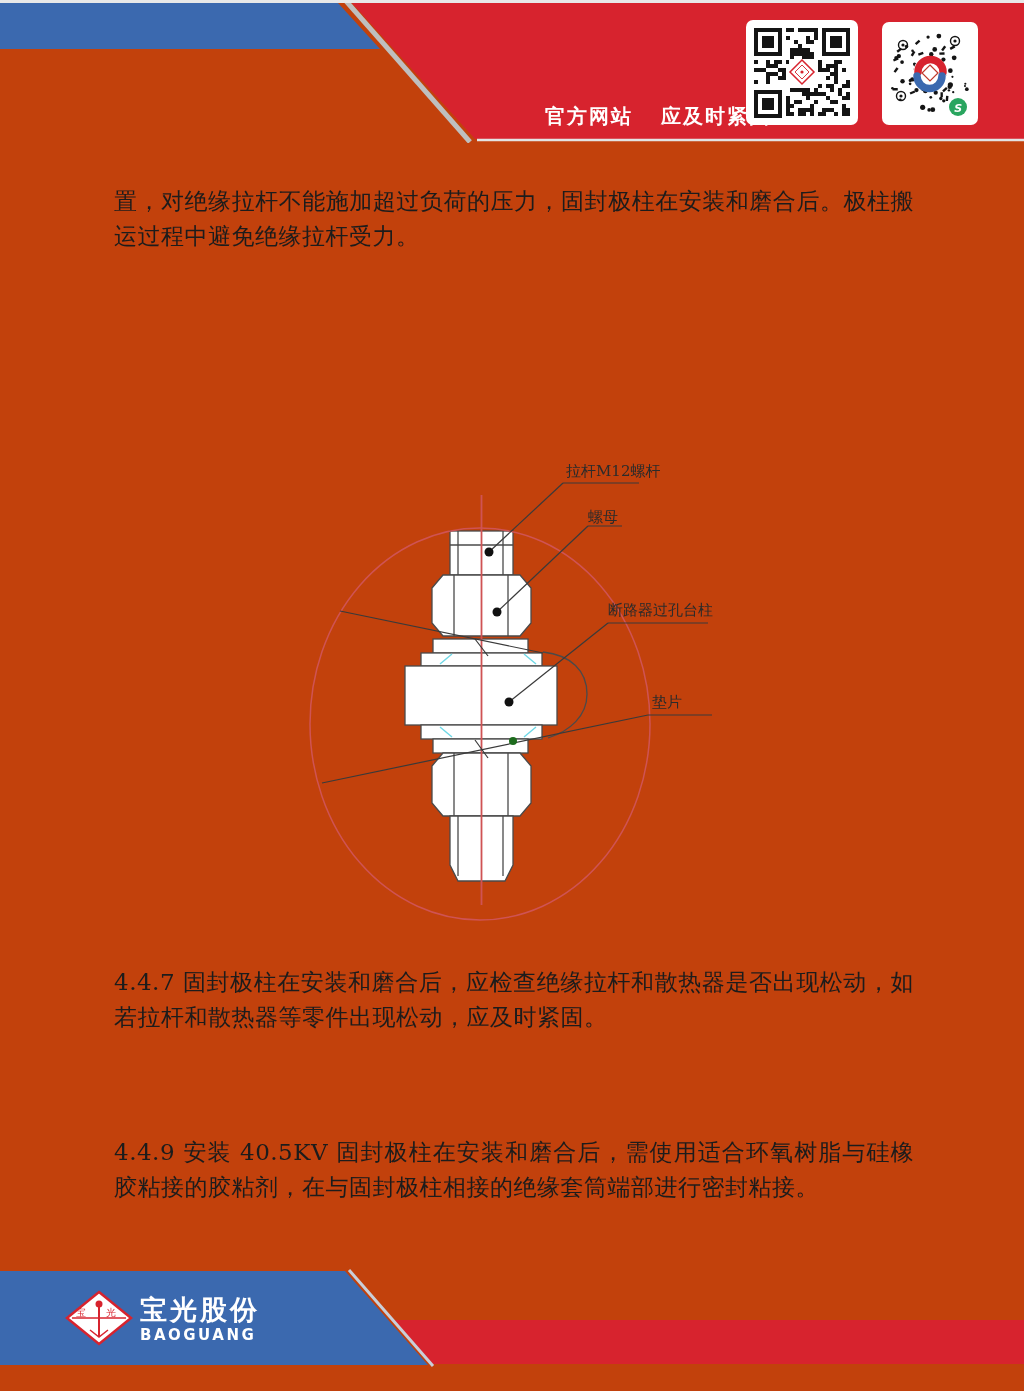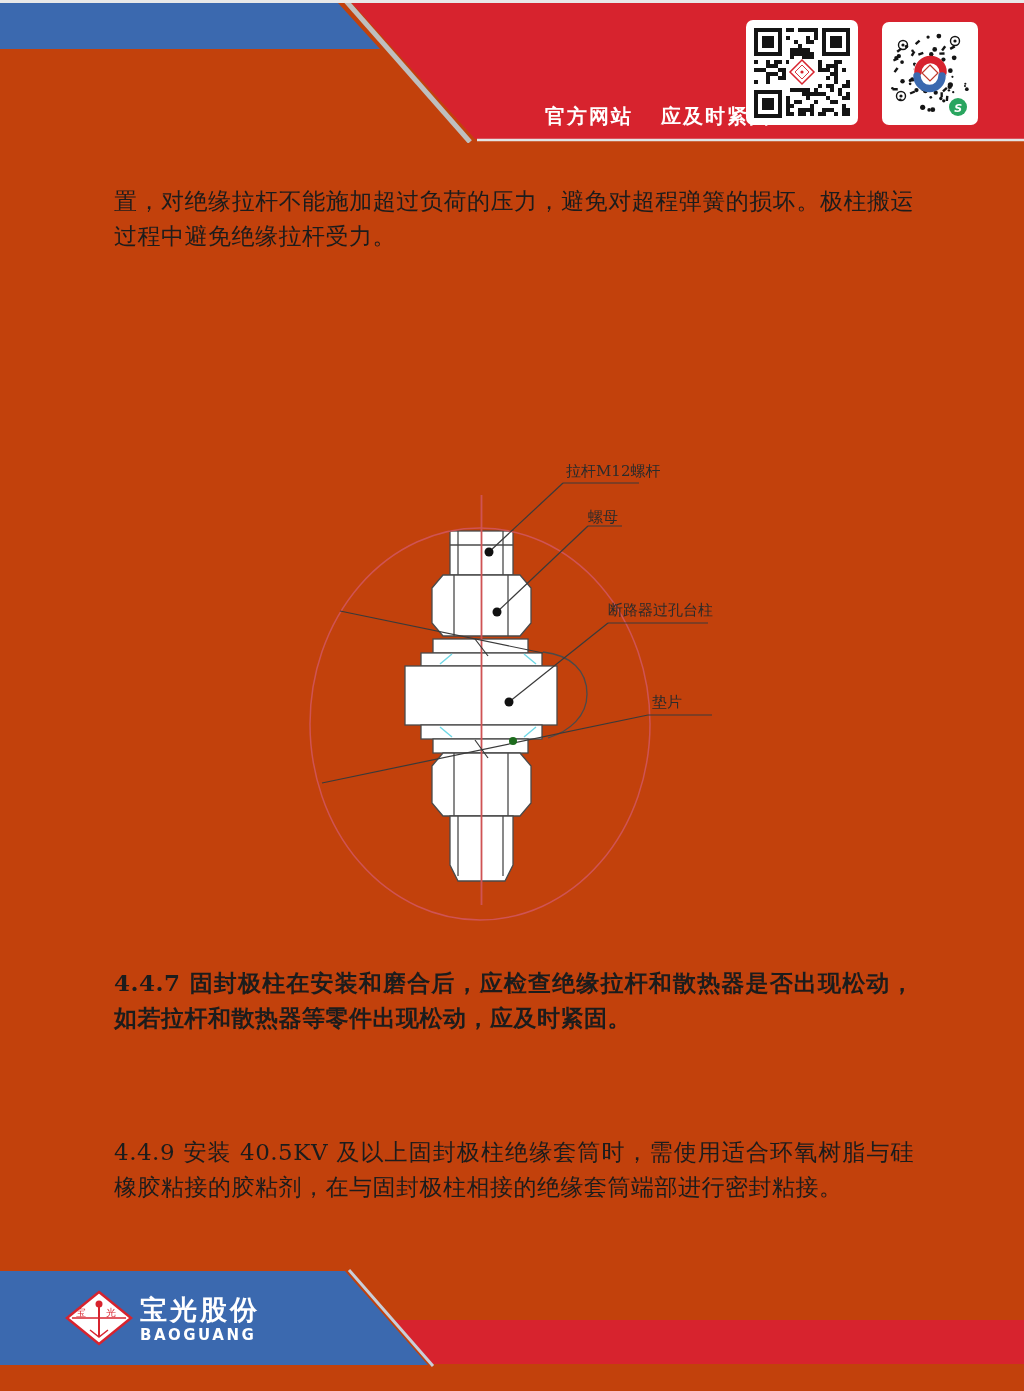"置，对绝缘拉杆不能施加超过负荷的压力，避免对超程弹簧的损坏。极柱搬运过程中避免绝" p.para { text: 避免对超程弹簧的损坏 -> 固封极柱在安装和磨合后 }
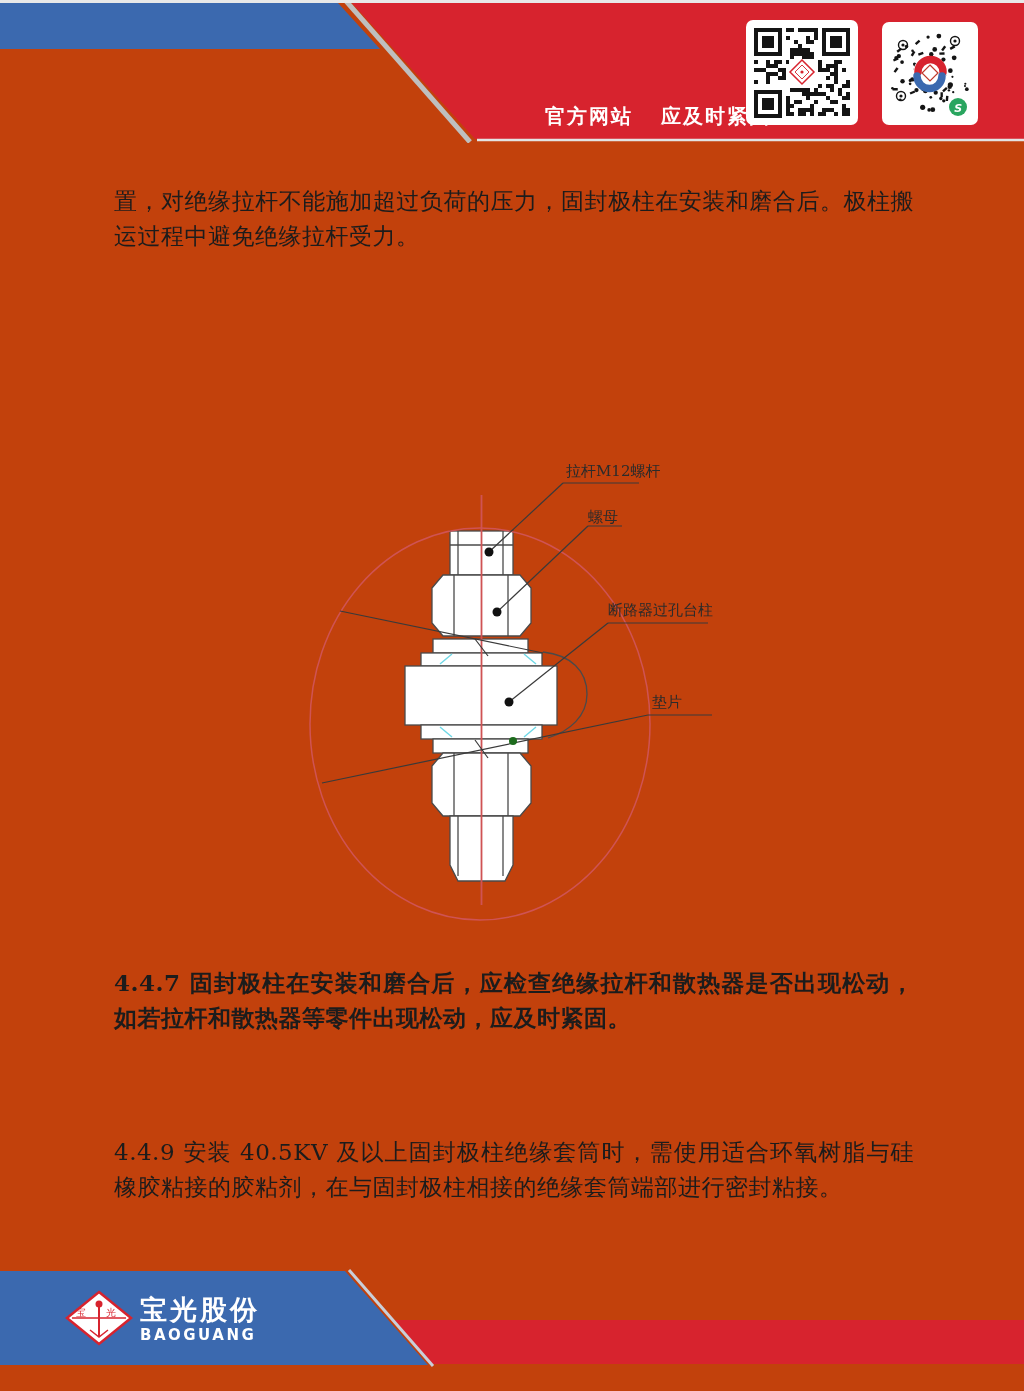"4.4.7" .p3 { font-weight: bold -> none }
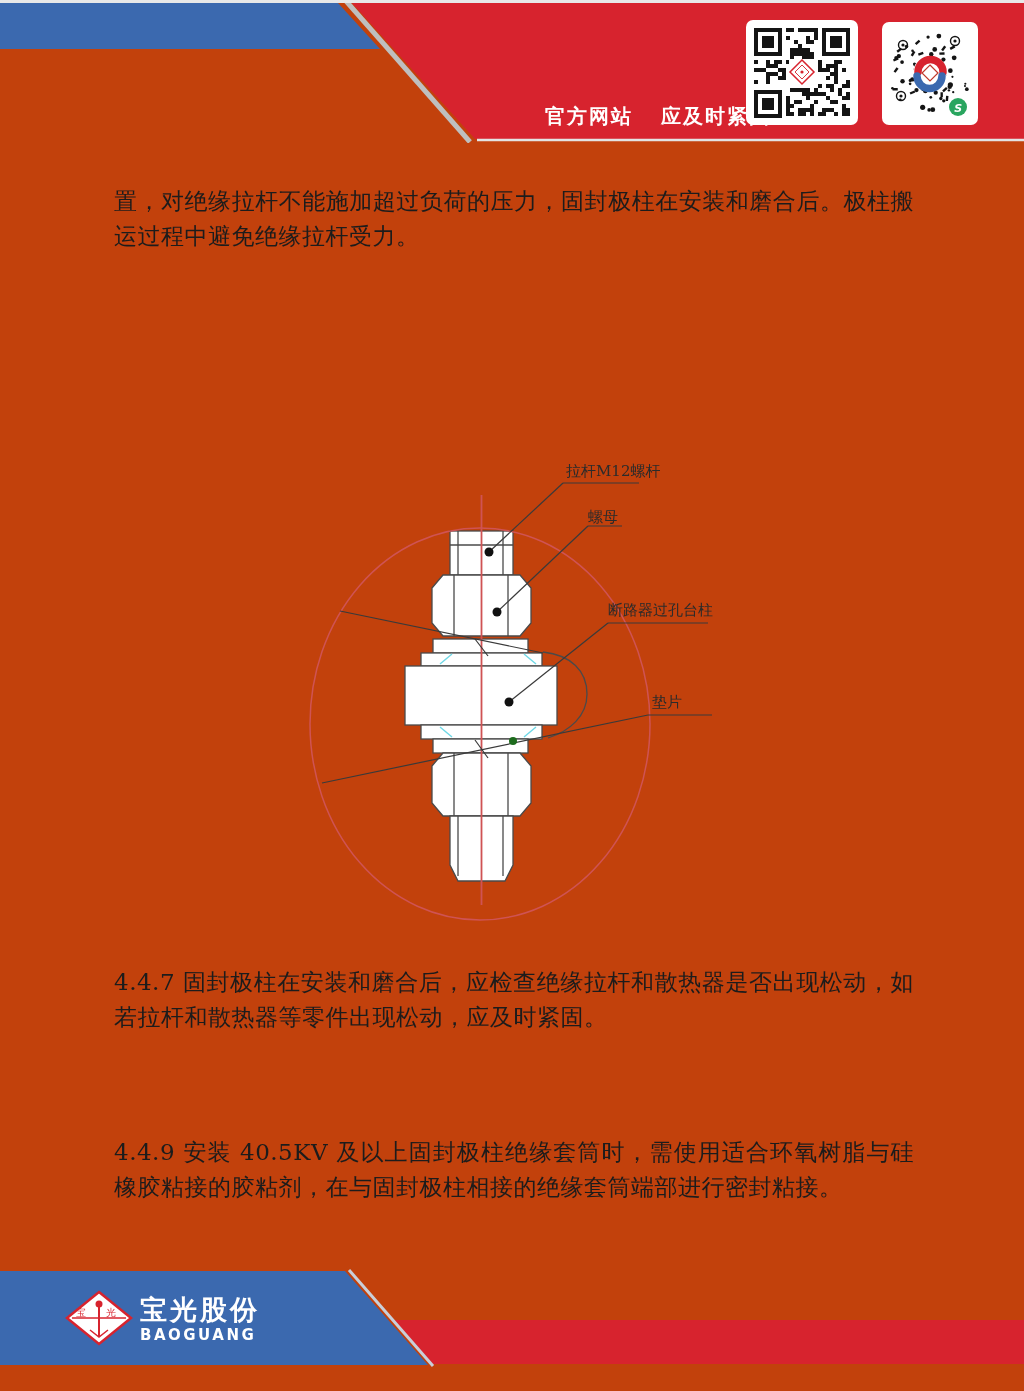"4.4.9 安装 40.5KV" p.para { text: 及以上固封极柱绝缘套筒时 -> 固封极柱在安装和磨合后 }
